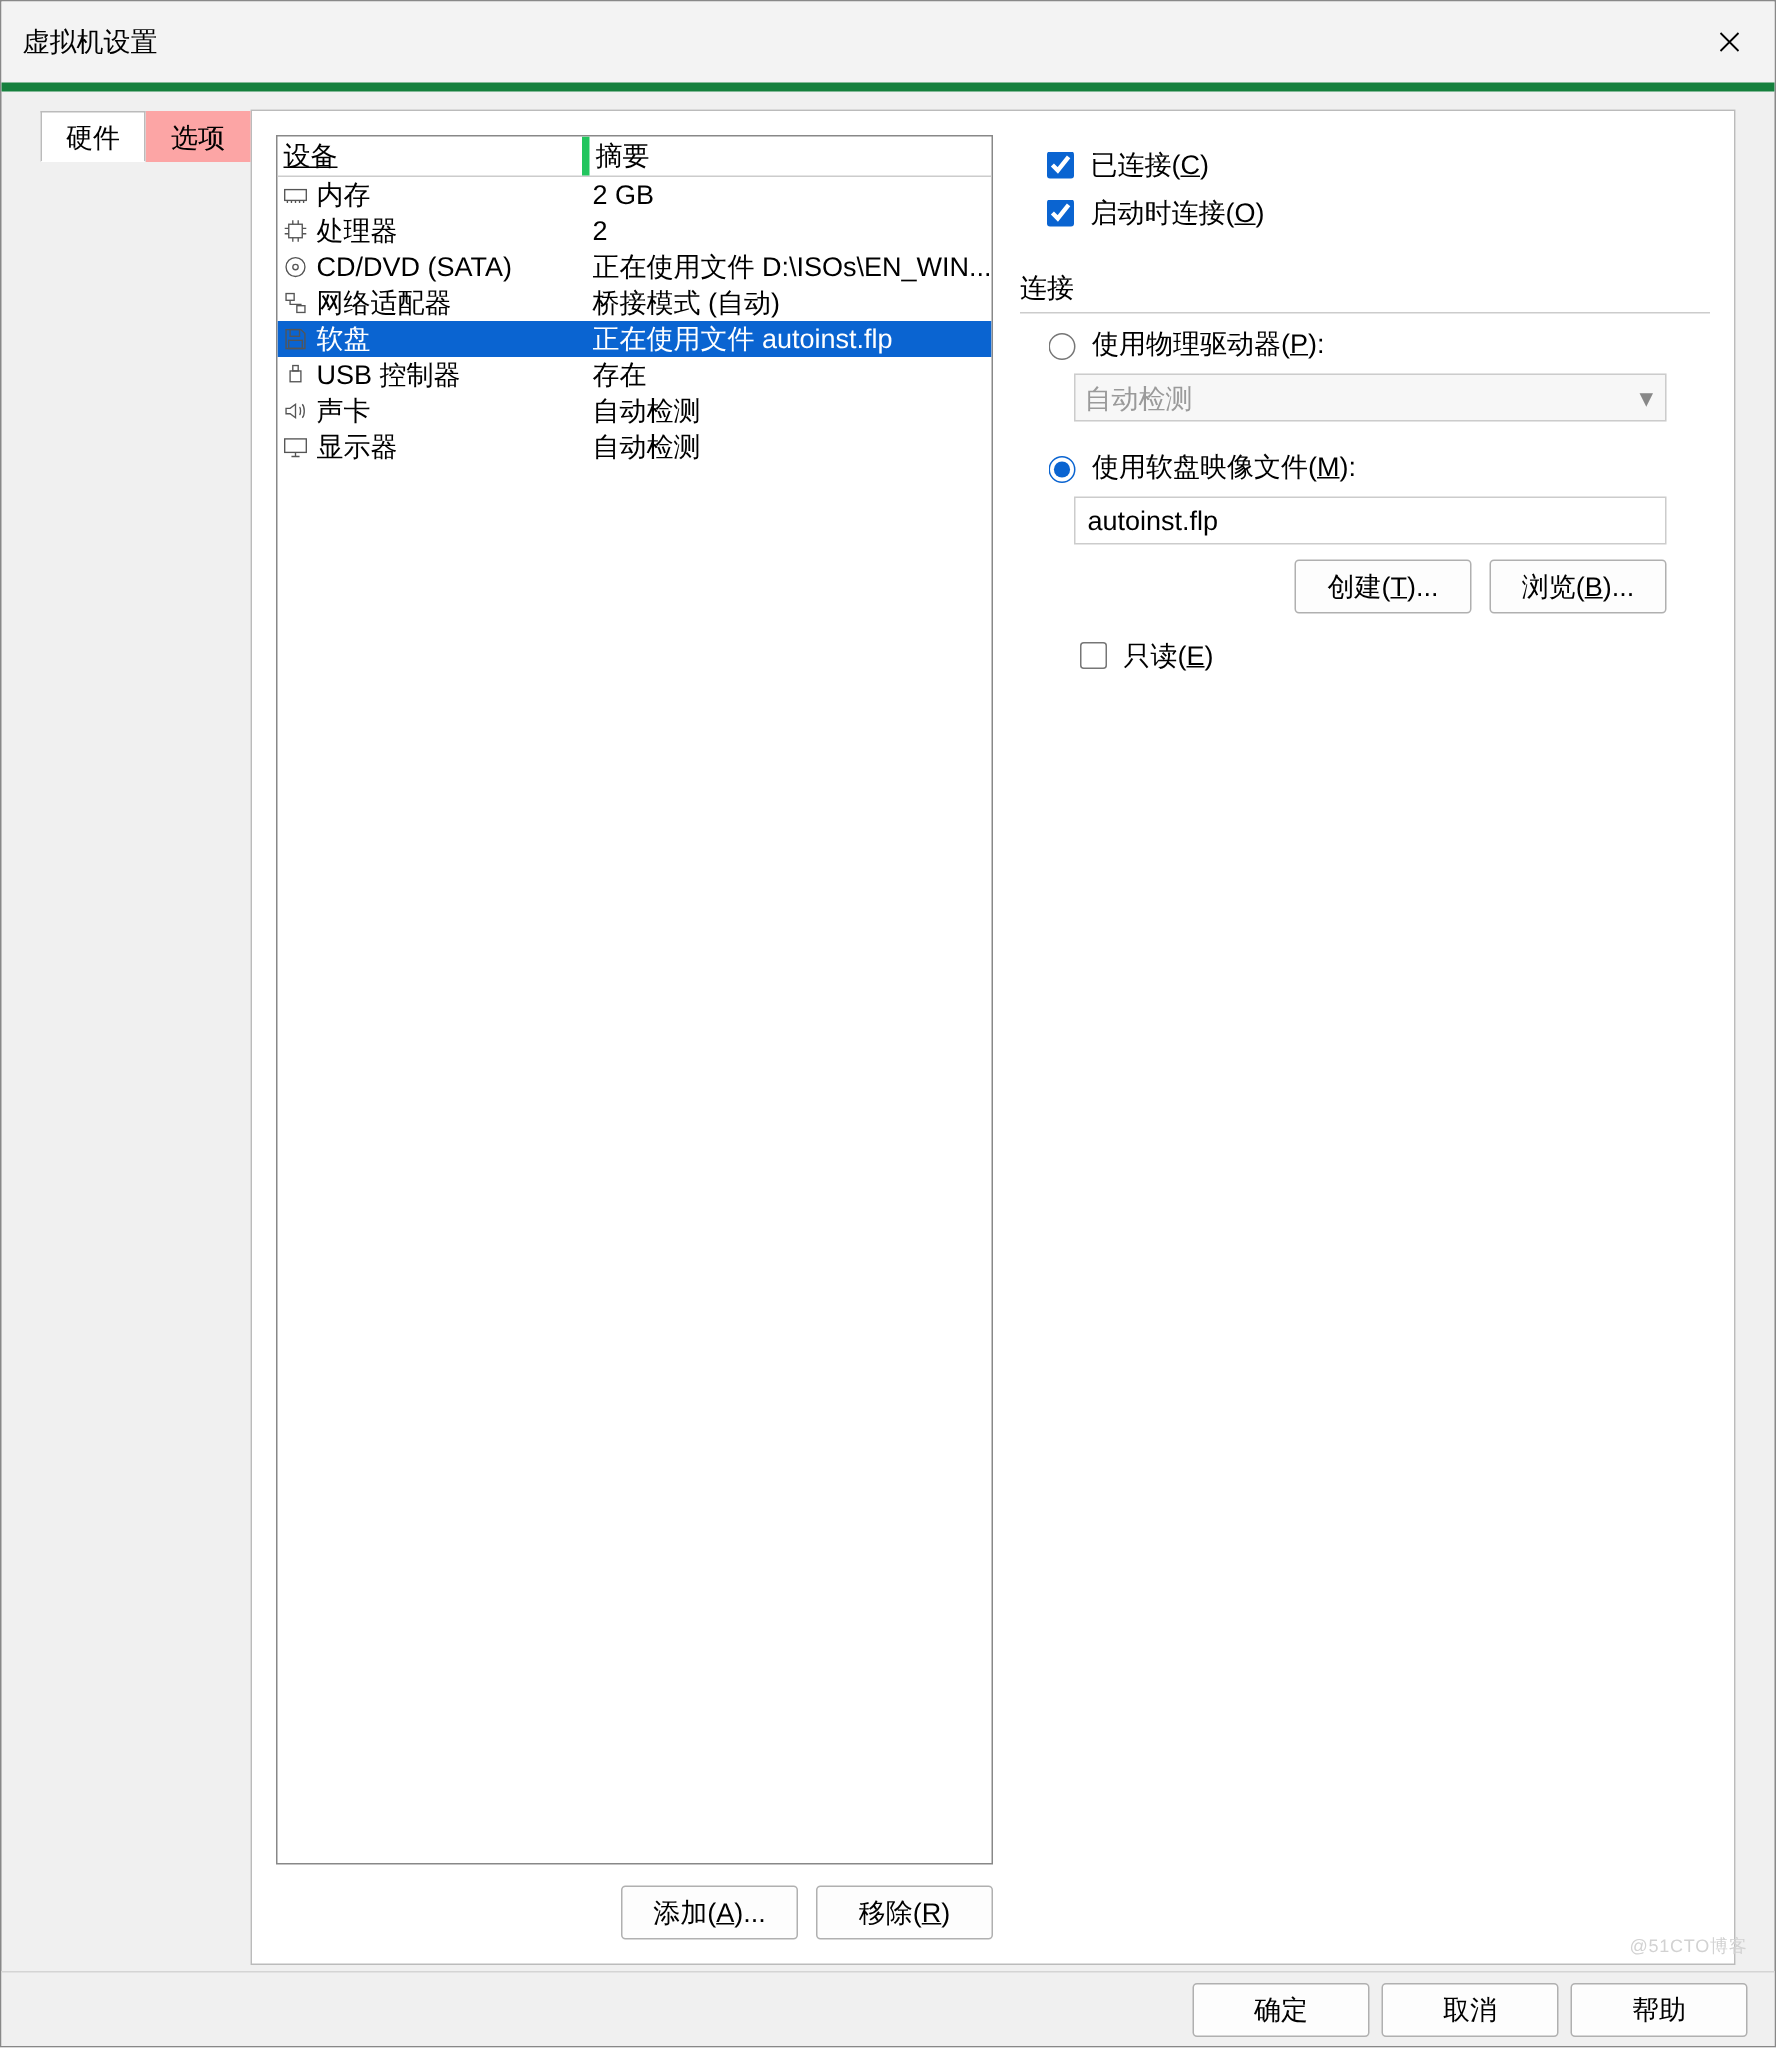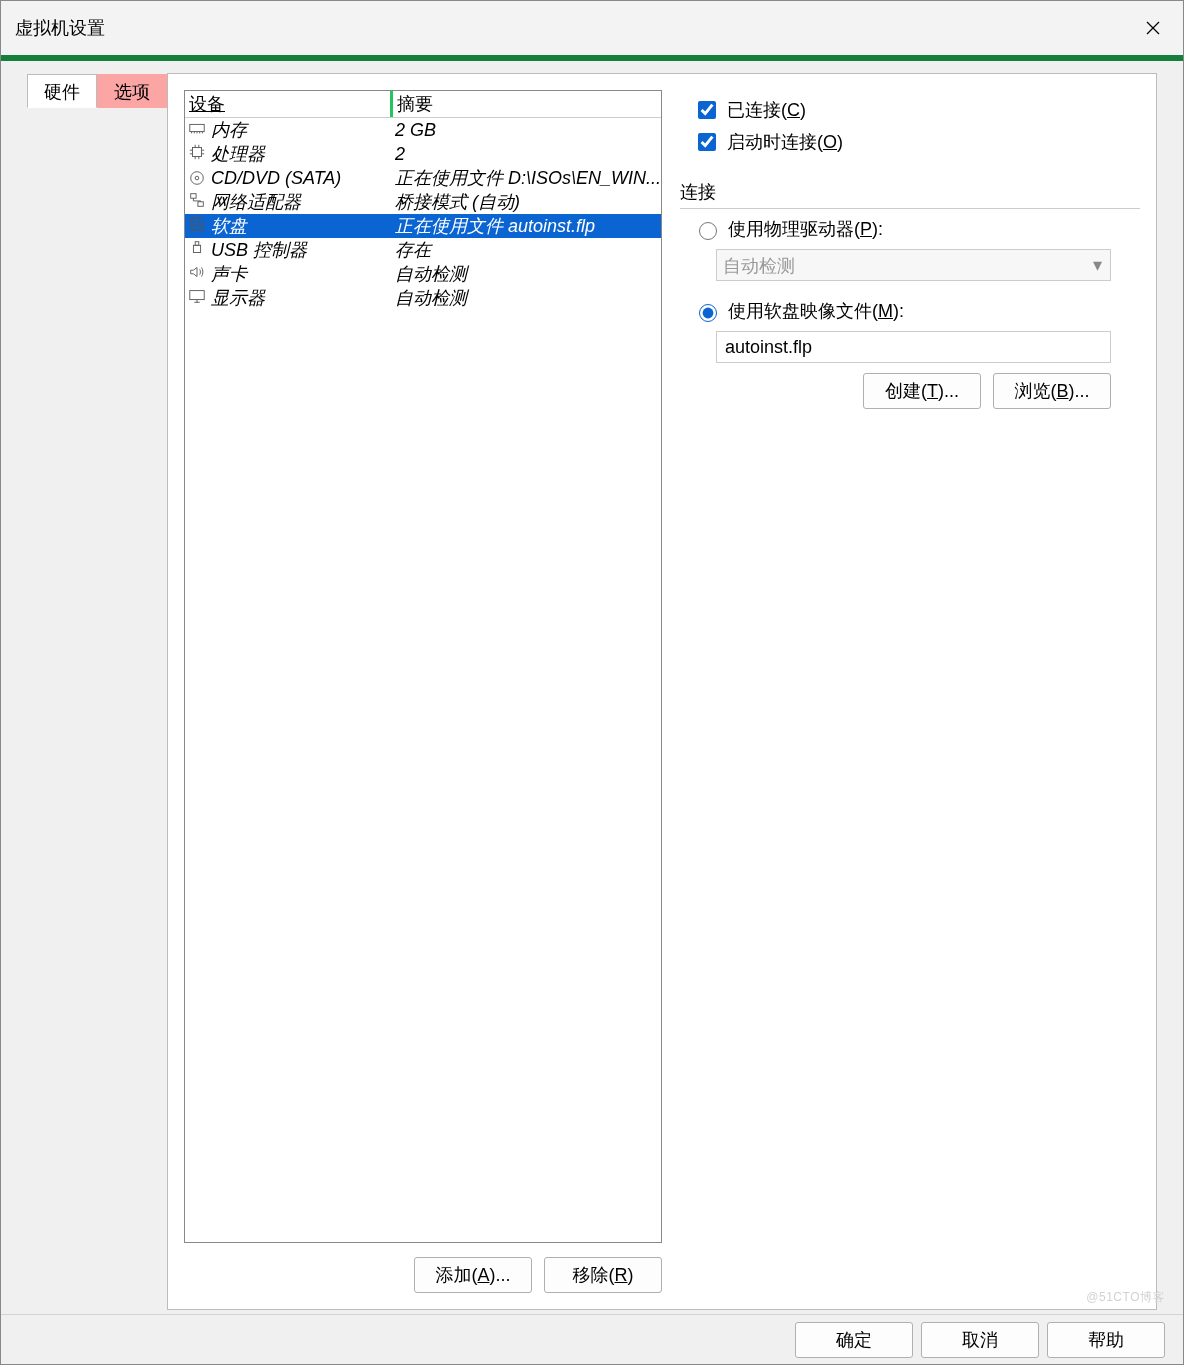"设备" .dcol1 { border-right: 3px solid #22c55e -> 5px solid #22c55e }
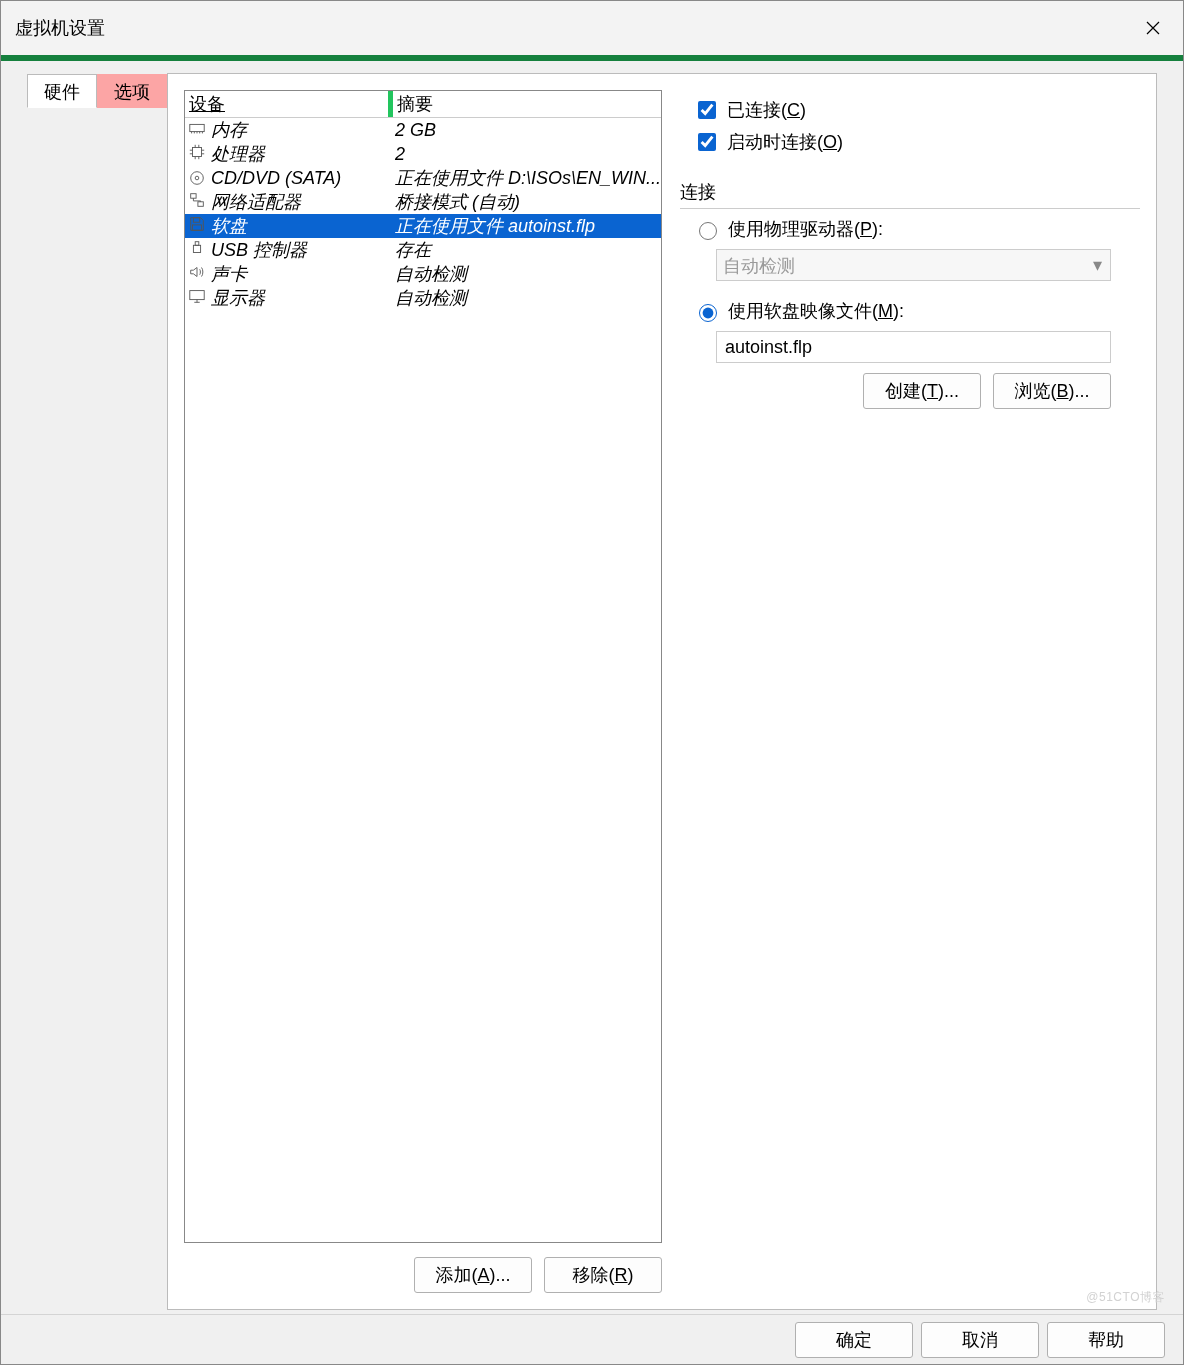"内存" .device-row .rcell { align-items: none -> center; font-style: italic -> none }
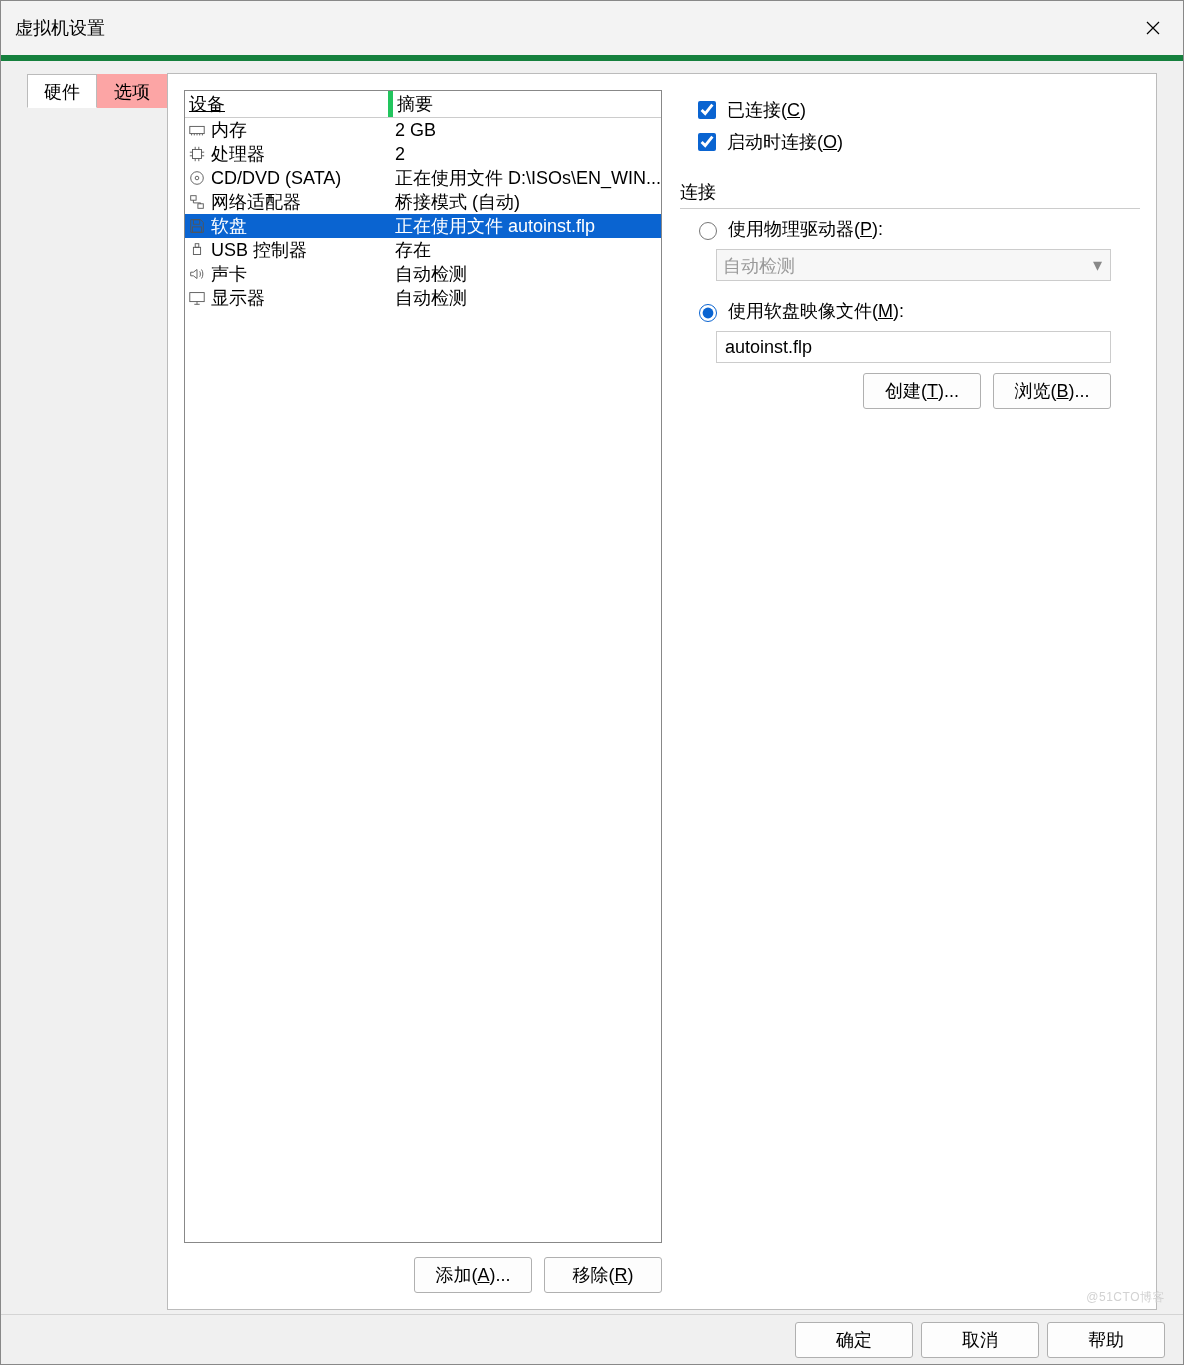"只读(E)" label.checkbox-row { html: none -> <label> <input> <span>只读(<u>E</u>)</span> </label> }
